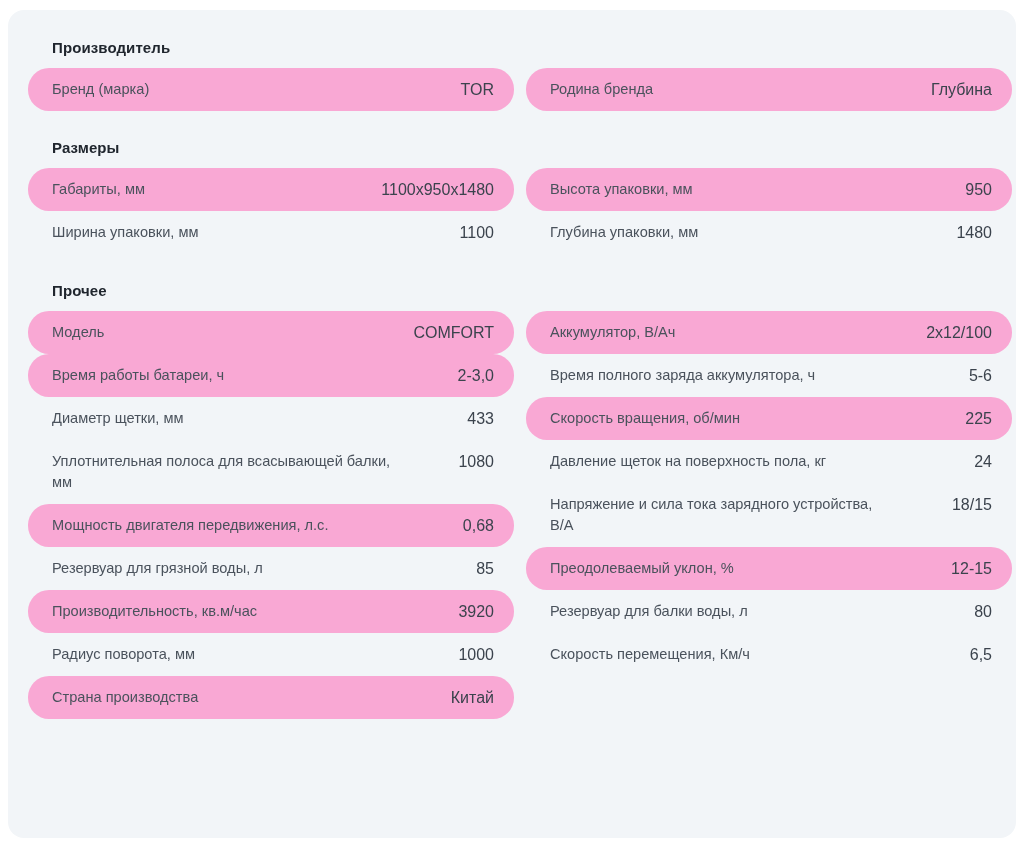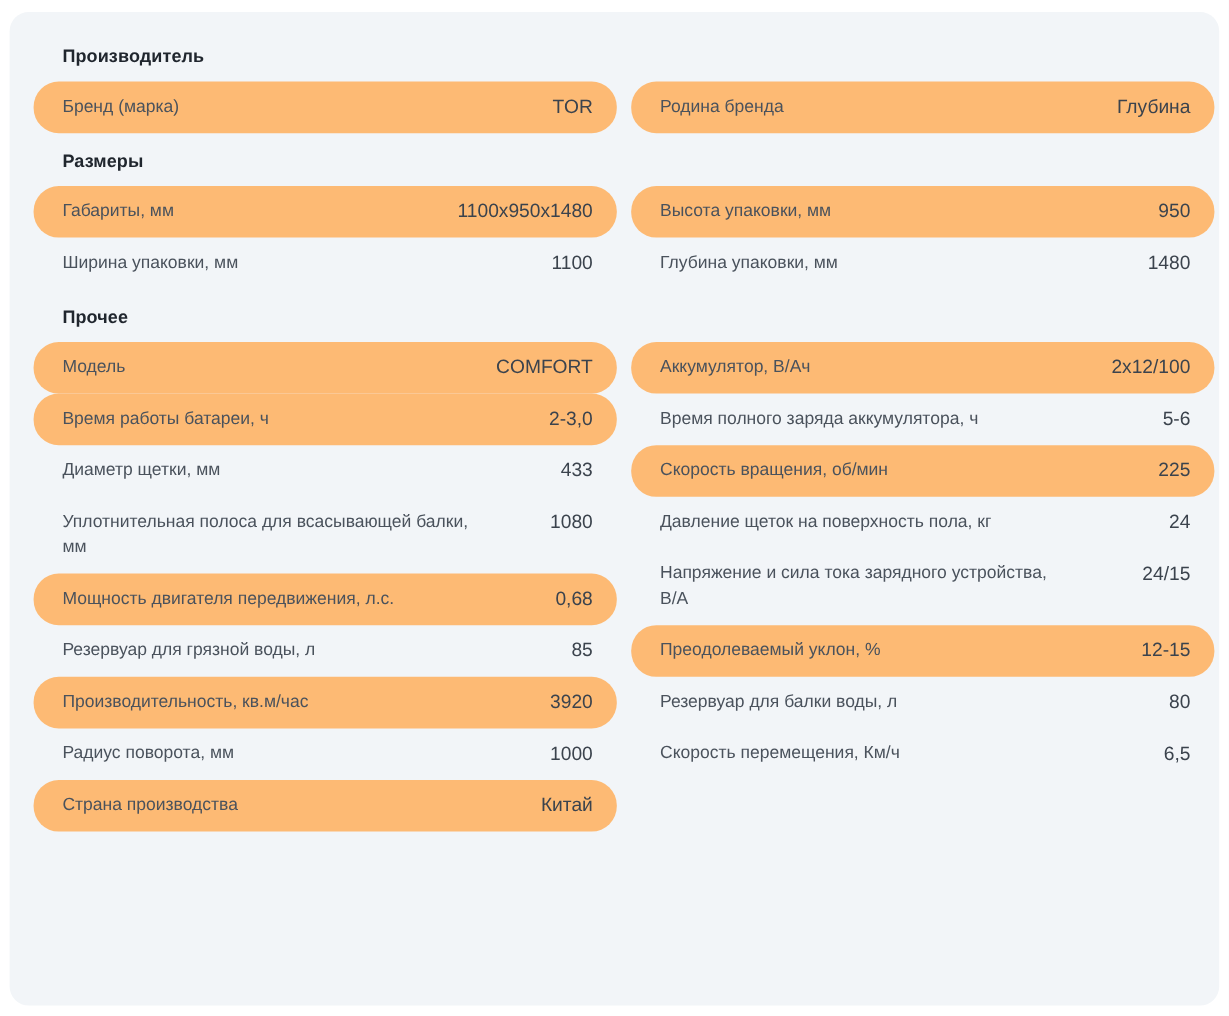"Производитель" .section { margin-bottom: 4px -> 17px }
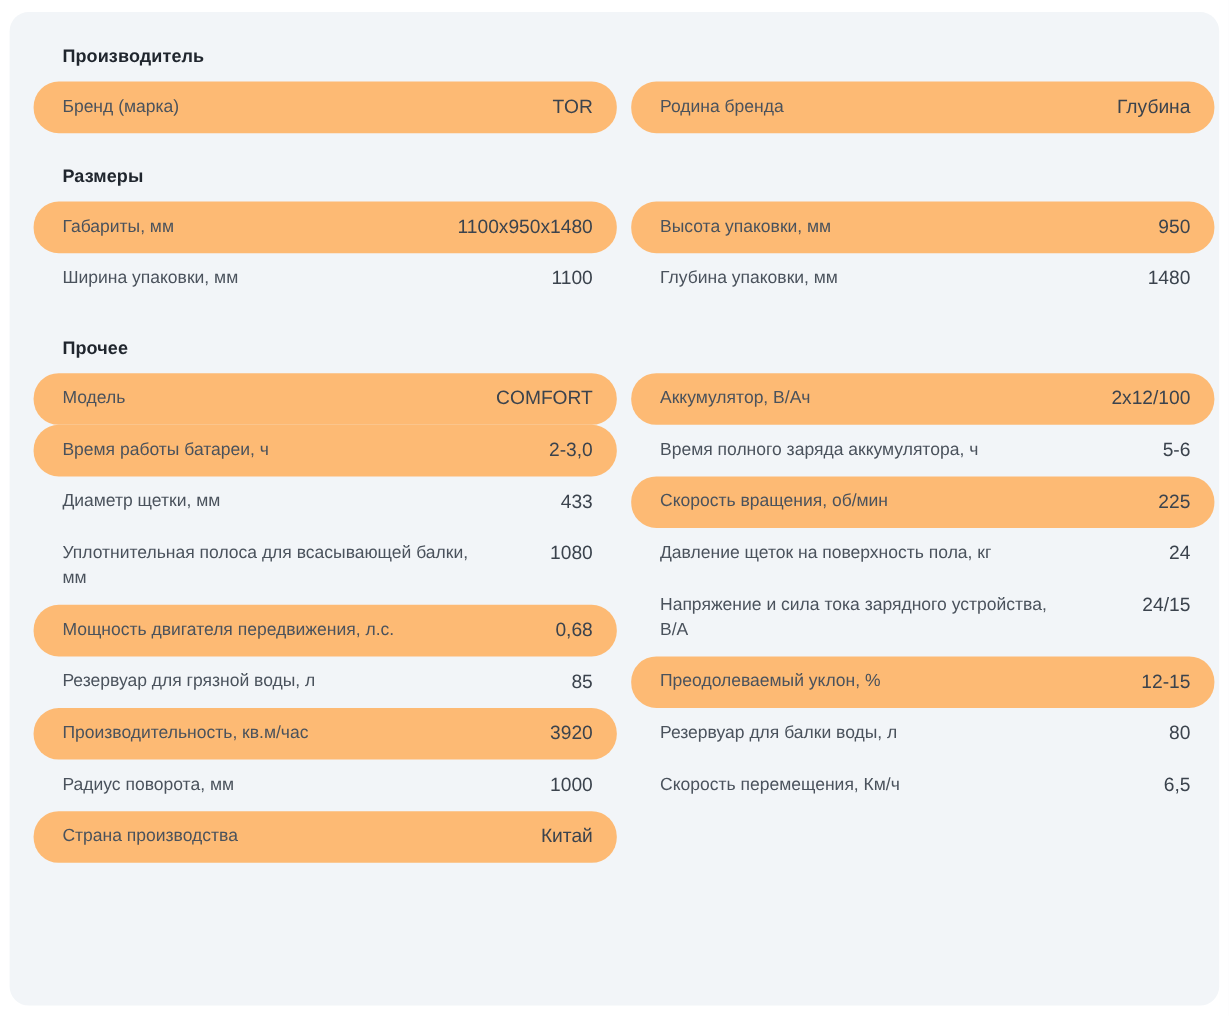"Бренд (марка)" .row.odd { background: #fdba74 -> #f9a8d4 }
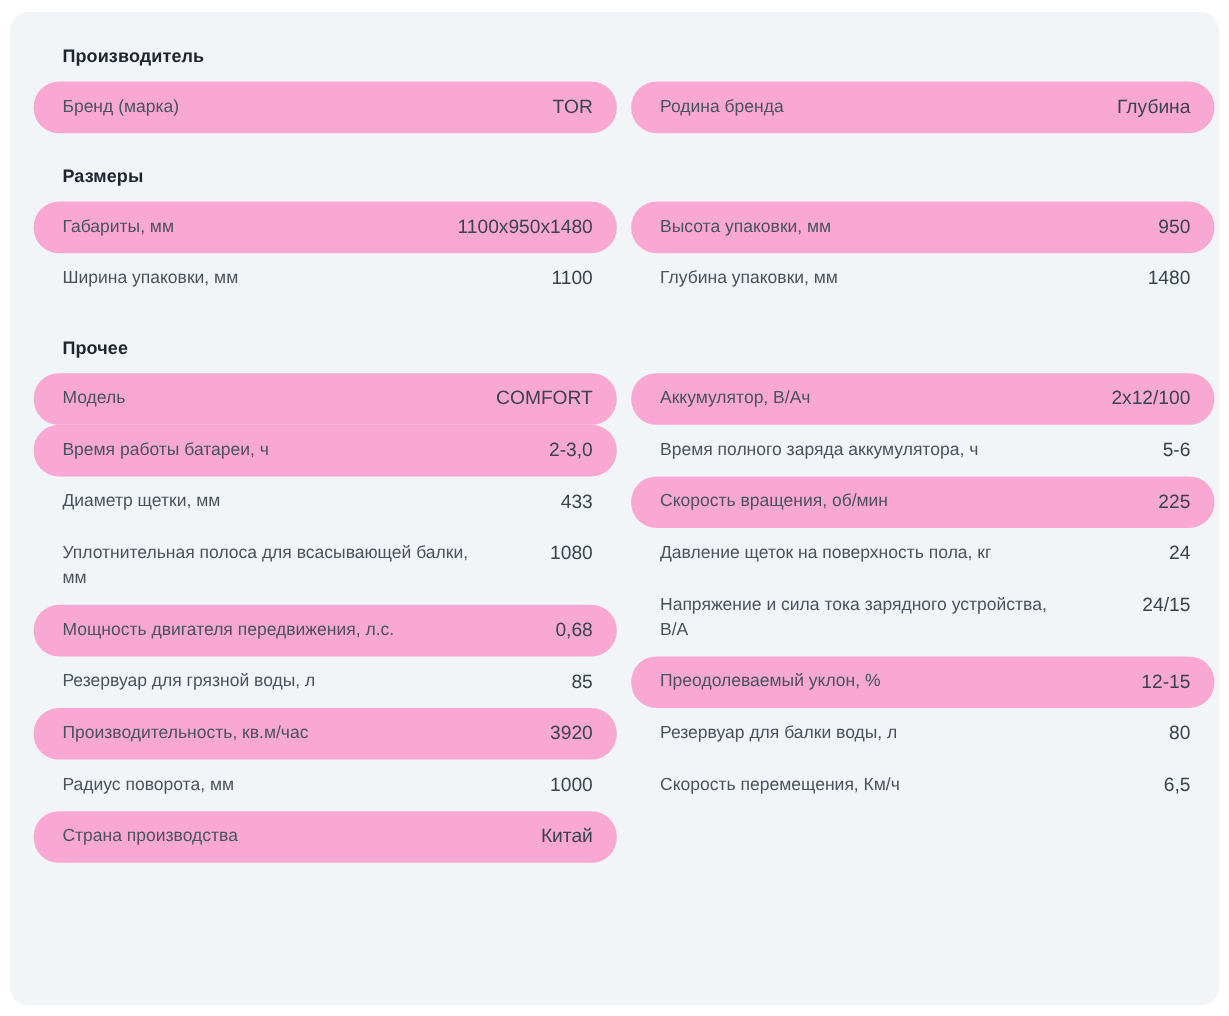"24/15" span.value { text: 24/15 -> 18/15 }
